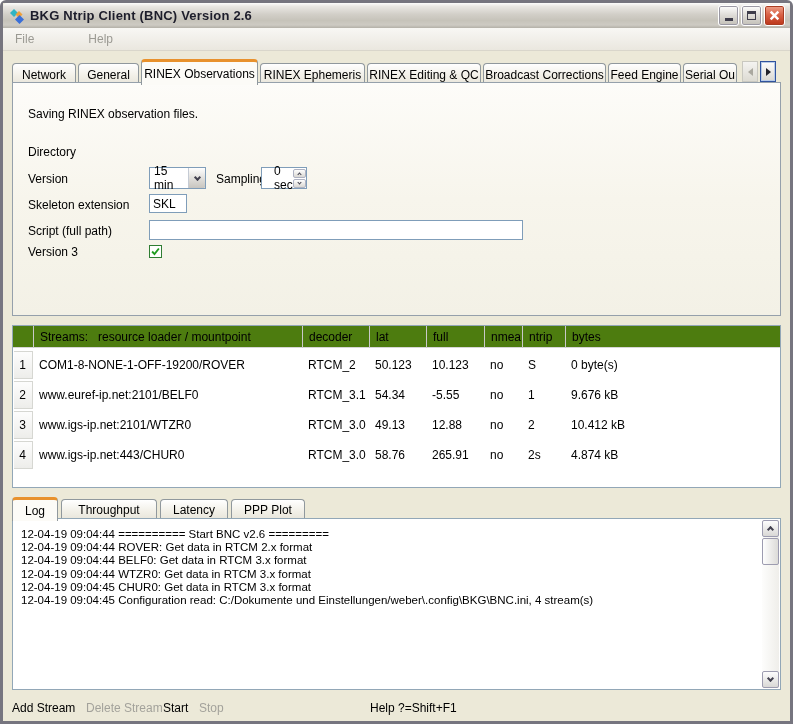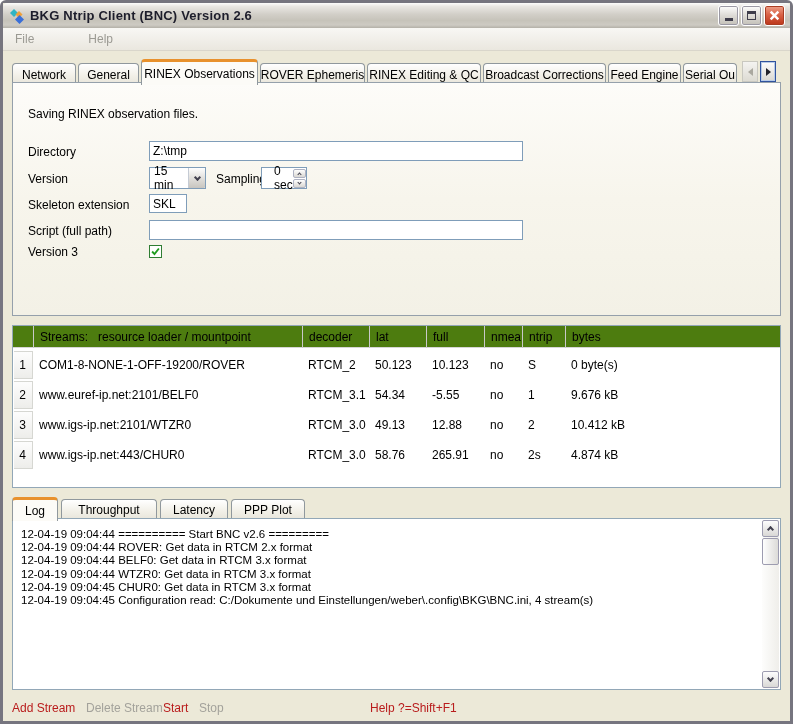"ROVER Ephemeris" span { text: ROVER -> RINEX }
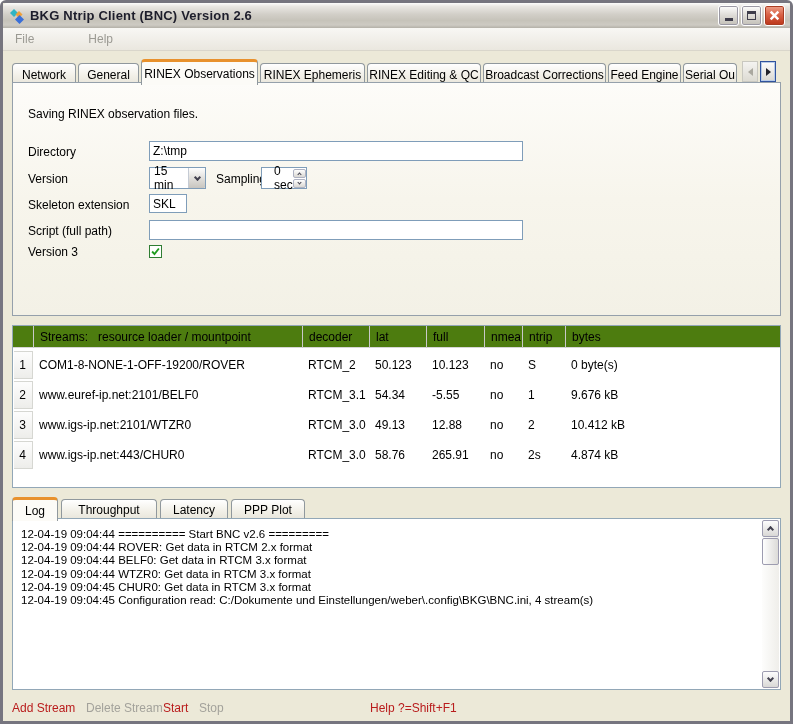"Z:\tmp" input.txt-input { html: <input> -> none }
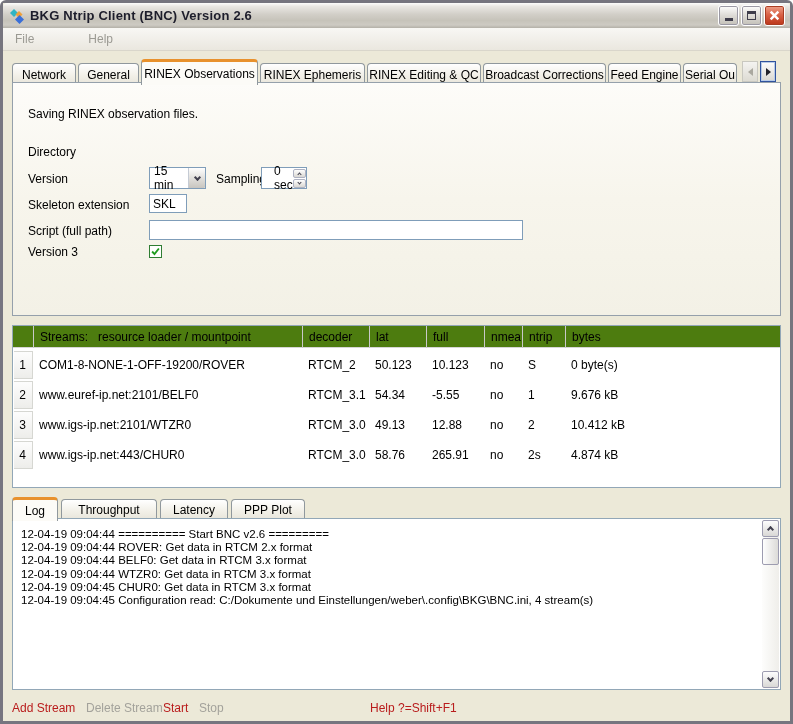"Add Stream" .bb-enabled { color: #b91c1c -> #000000 }
